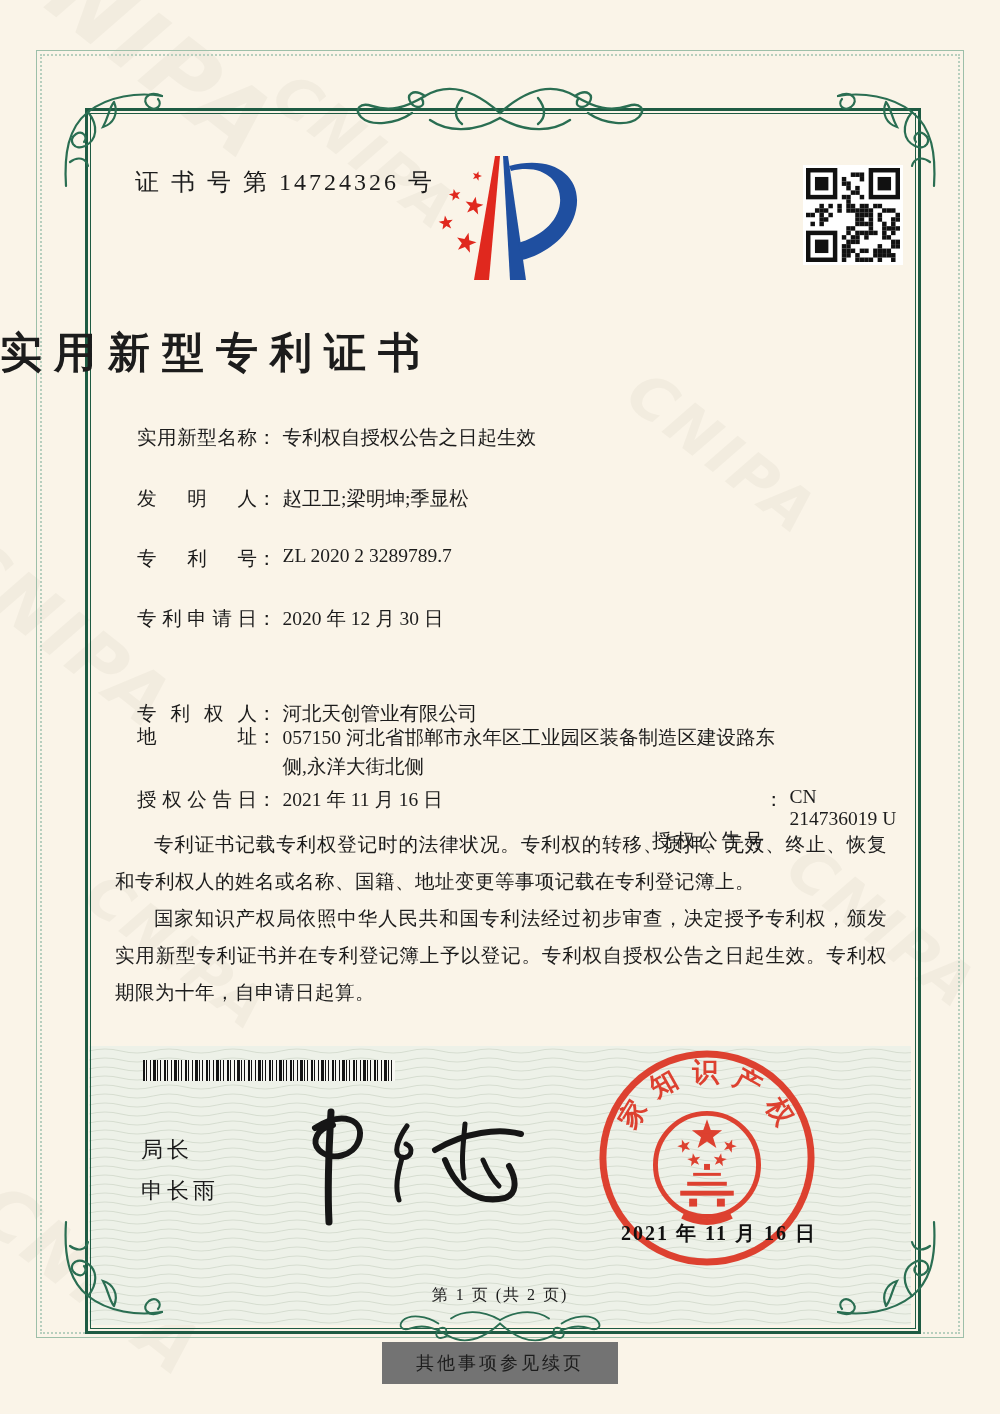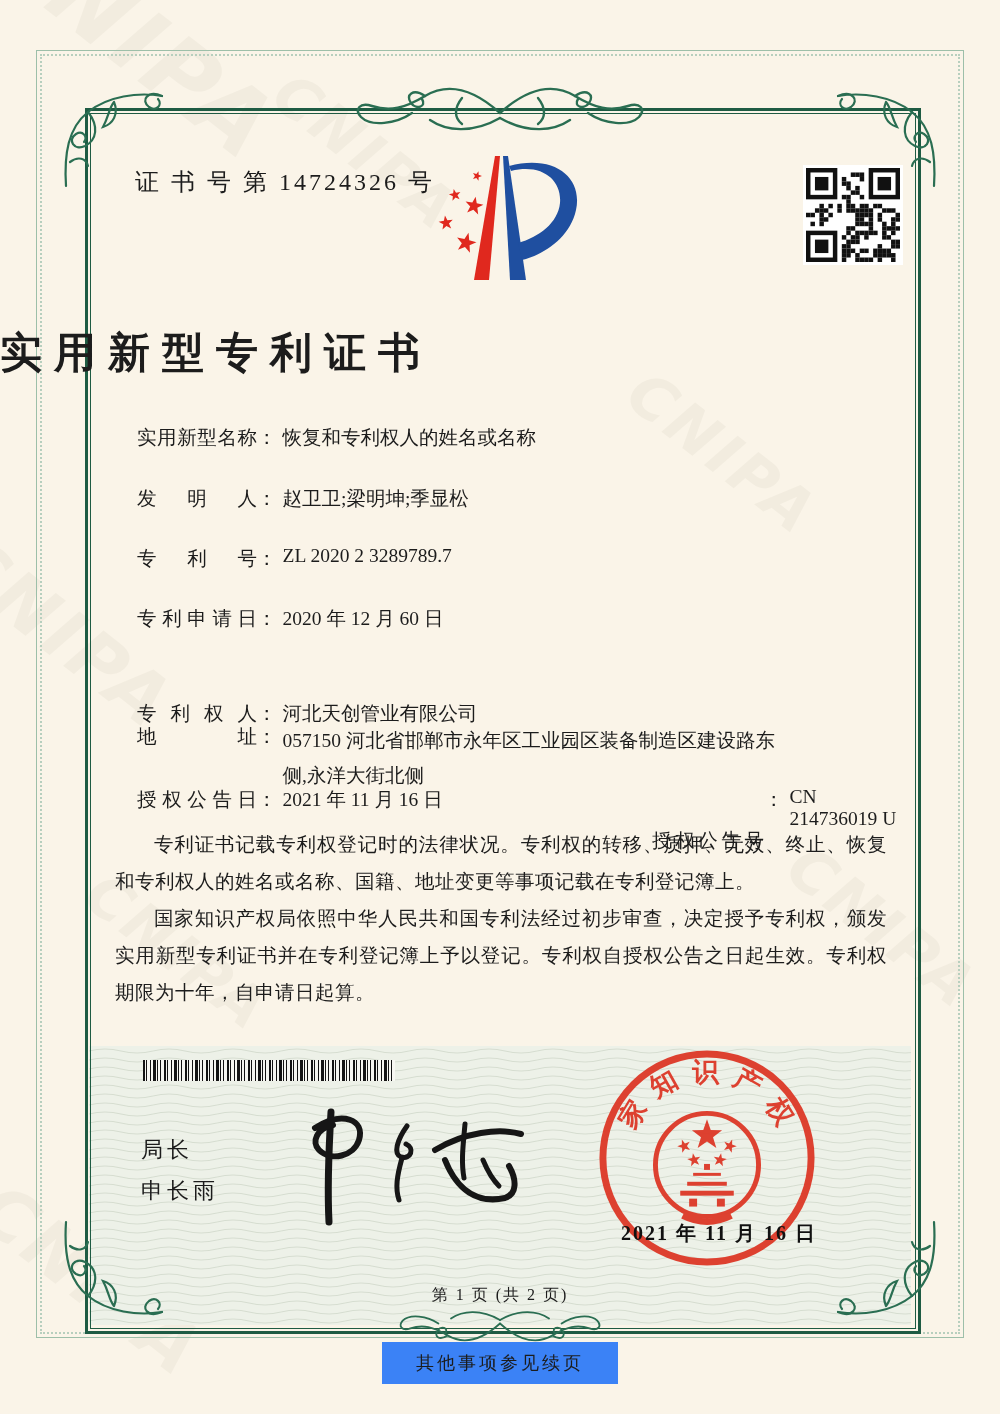"恢复和专利权人的姓名或名称" span.f-value { text: 恢复和专利权人的姓名或名称 -> 专利权自授权公告之日起生效 }
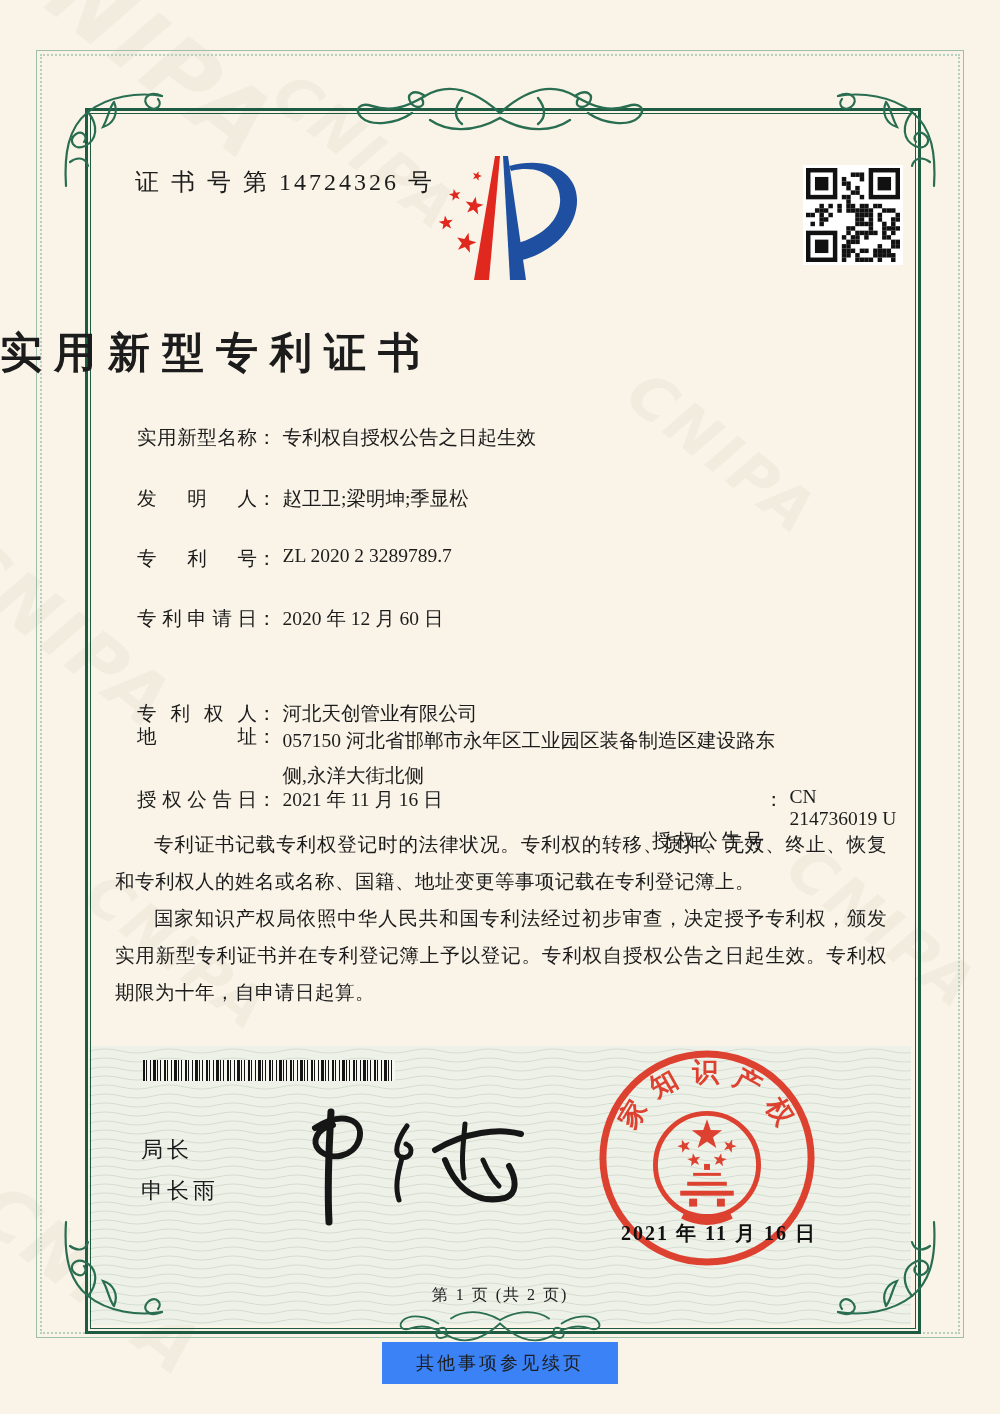"2020 年 12 月 60" span.f-value { text: 60 -> 30 }
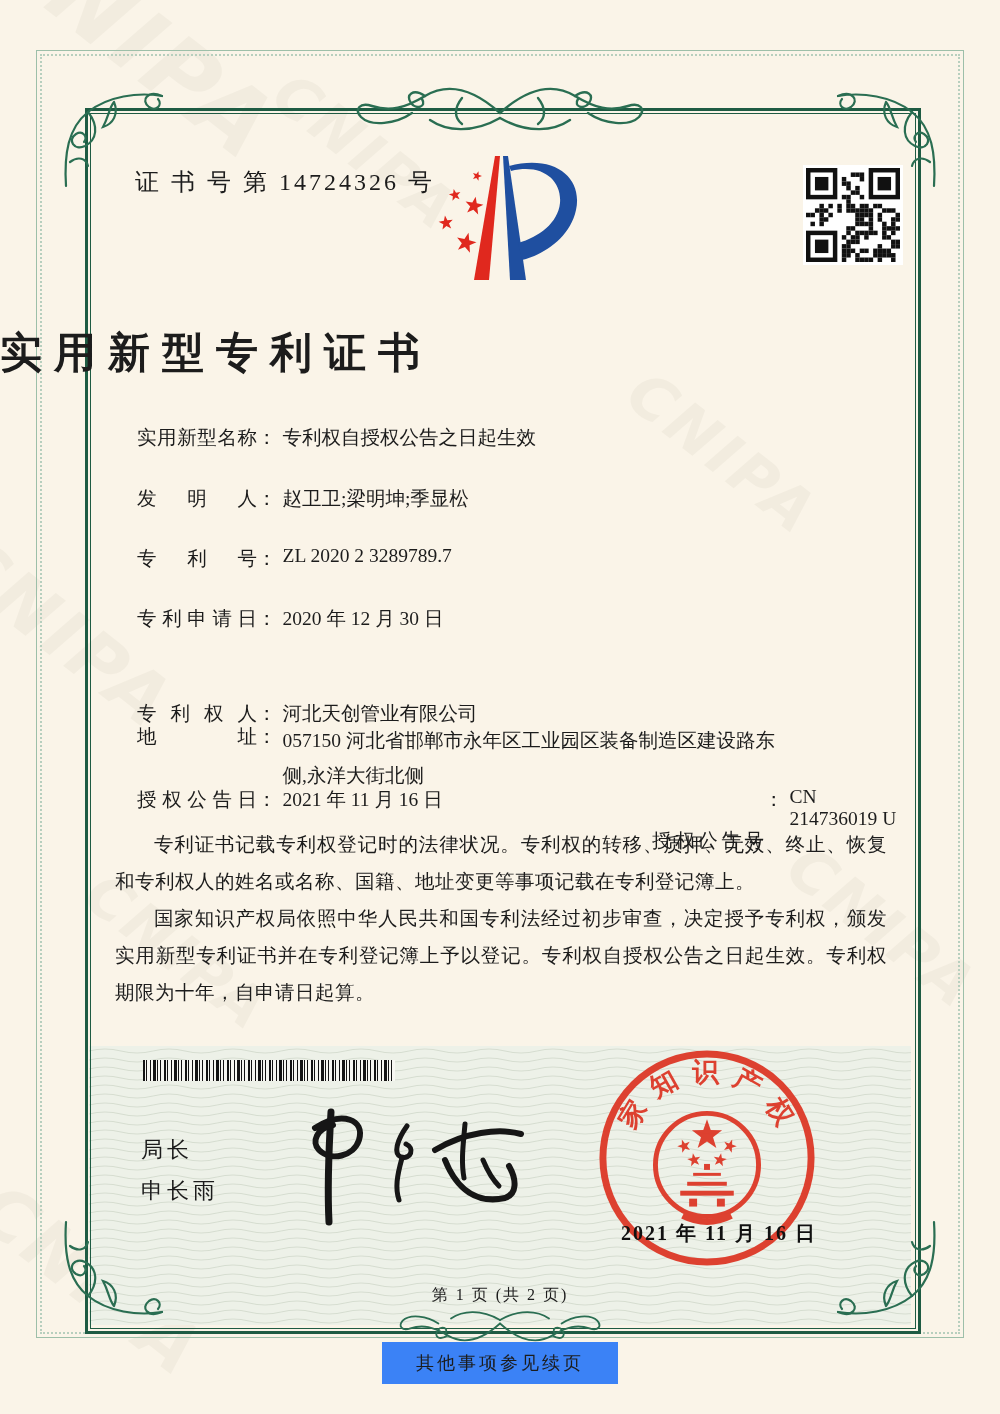"057150 河北省邯郸市永年区工业园区装备制造区建设路东侧,永洋大街北侧" .addr .f-value { line-height: 35px -> 29px }
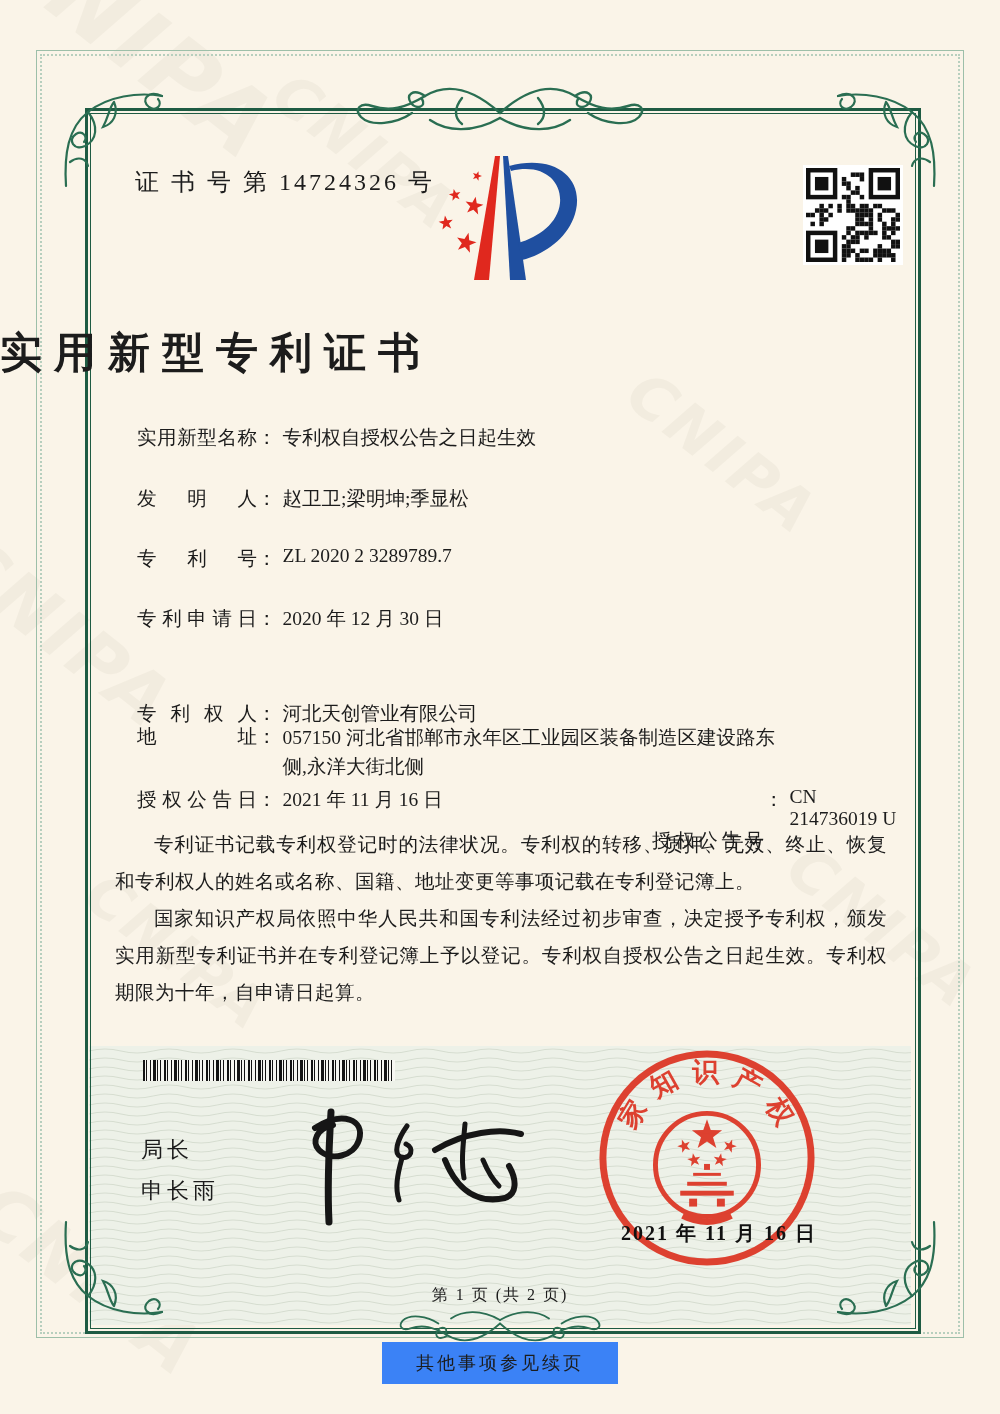"其他事项参见续页" .note-box { background: #3b82f6 -> #737373 }
